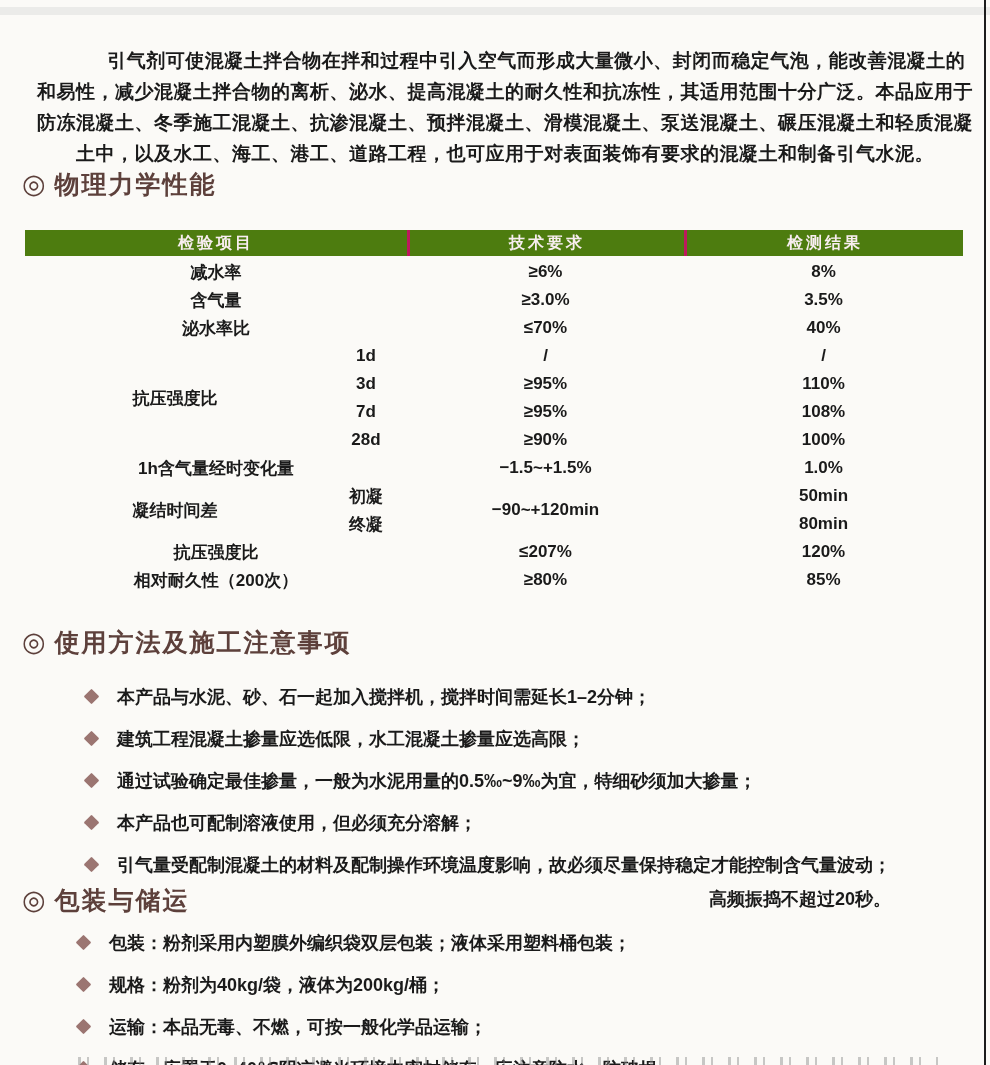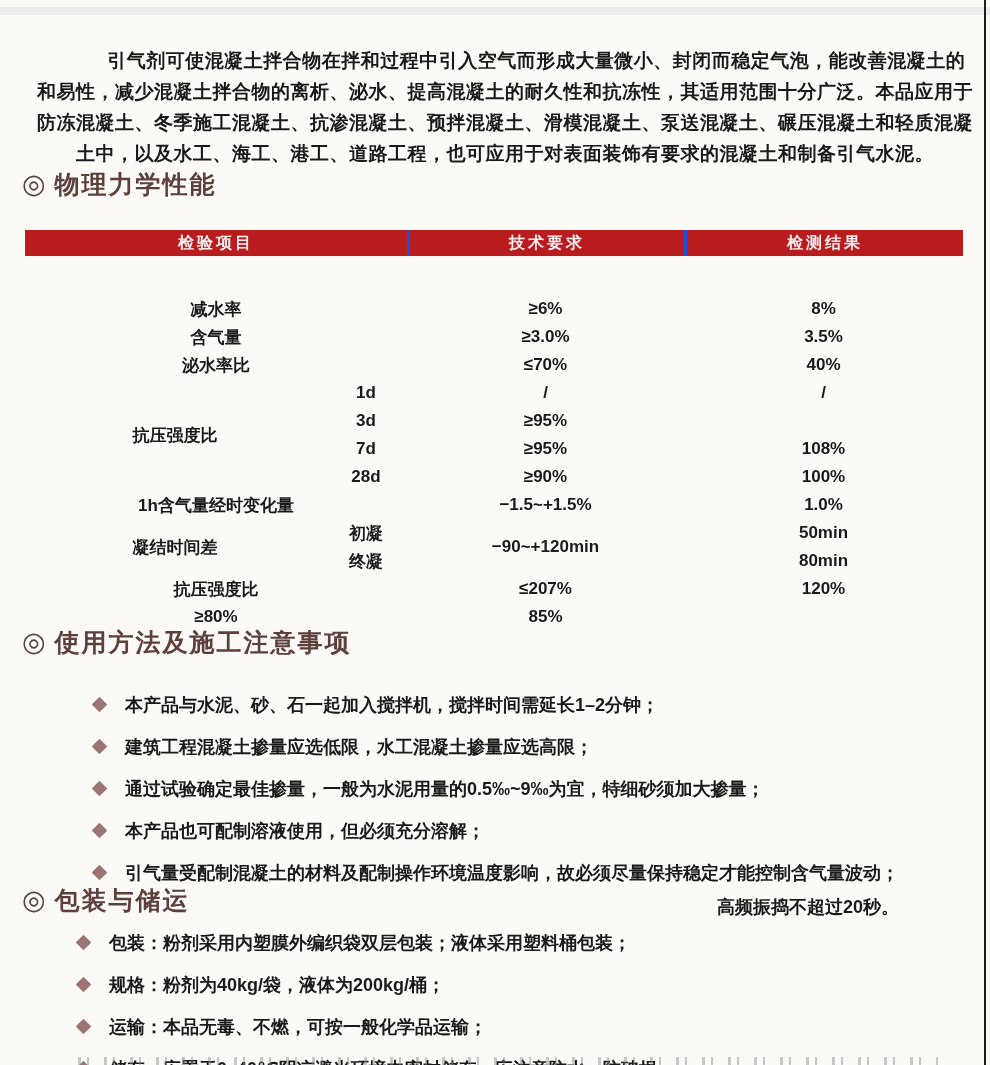"检验项目" .th { background: #b91c1c -> #4d7c0f }
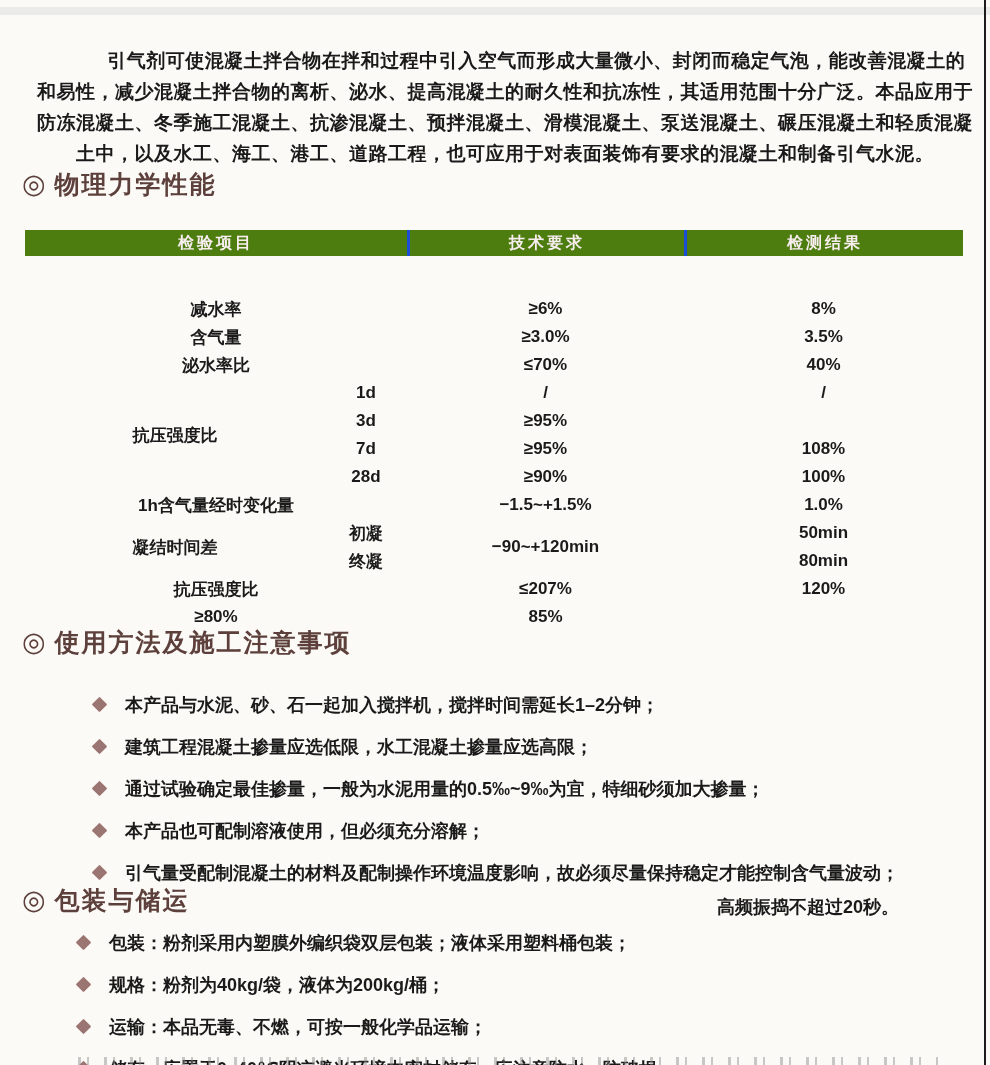"技术要求" .th + .th { border-left: 3px solid #1d4ed8 -> 3px solid #be185d }
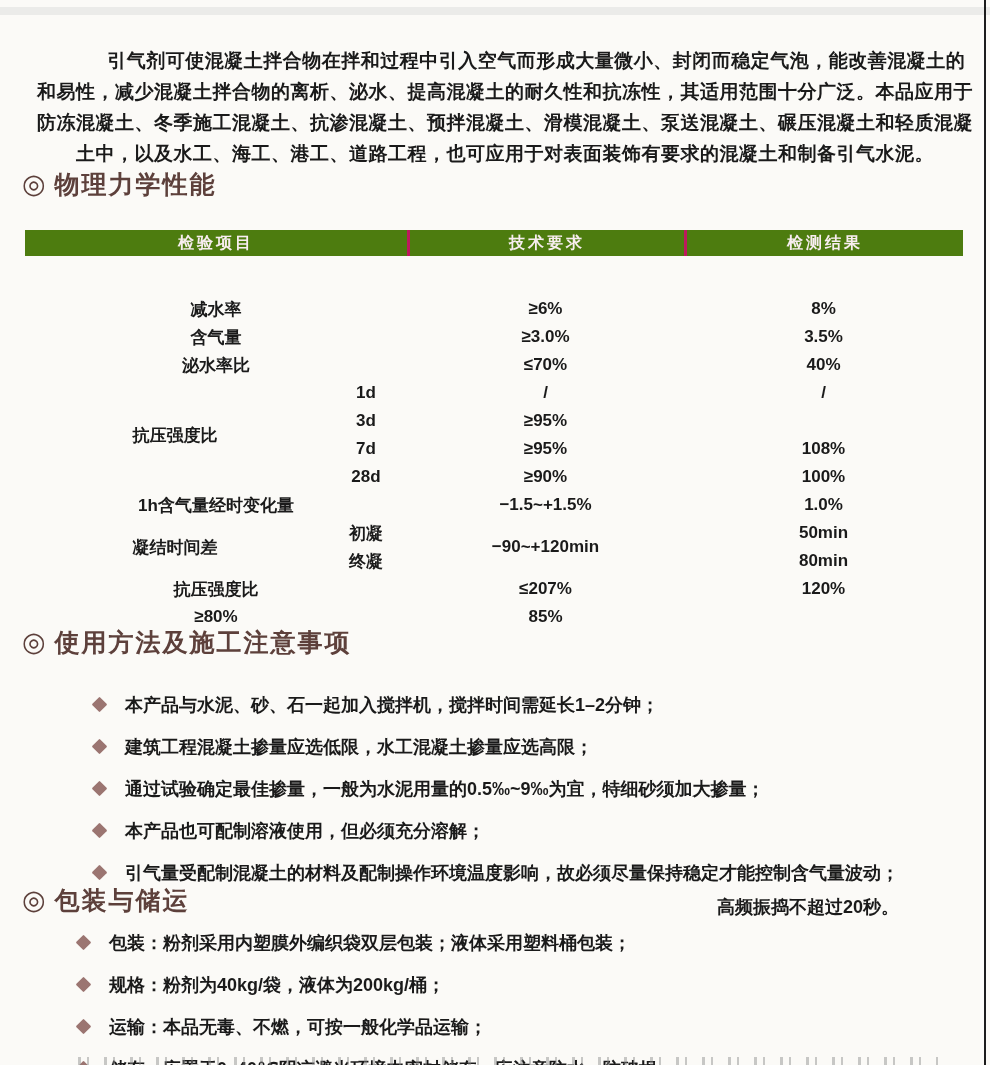"减水率" .tbody { margin-top: 37px -> none }
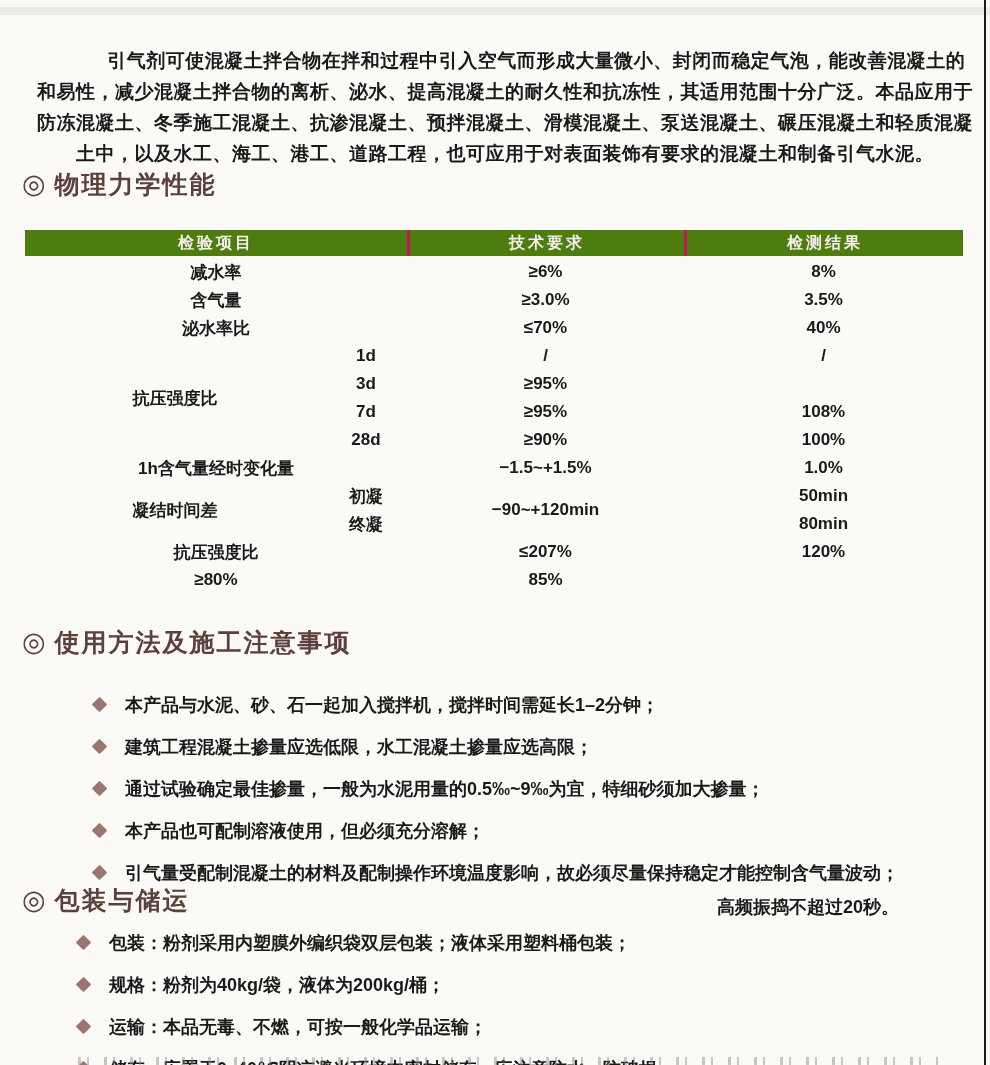"110%" div.cell { html: none -> <div>110%</div> }
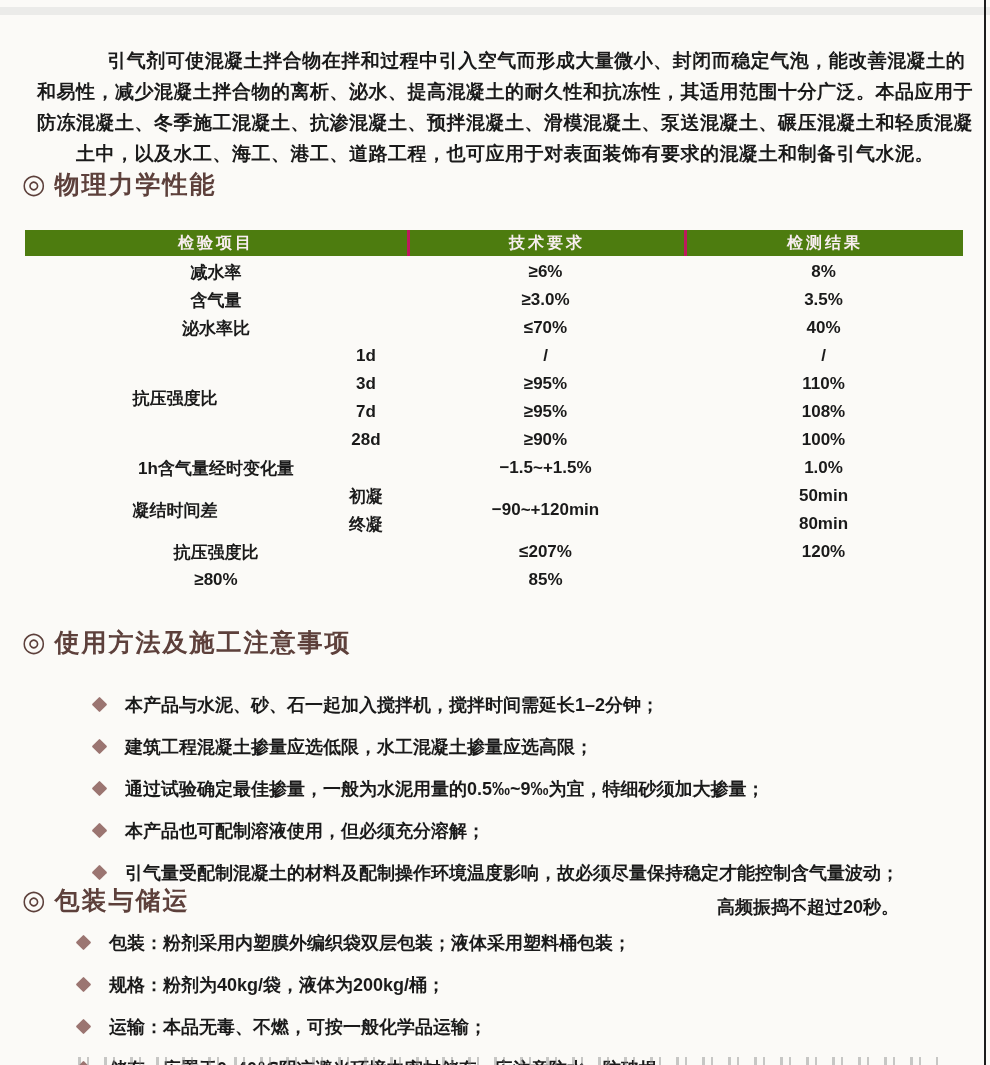"相对耐久性（200次）" div.cell { html: none -> <div>相对耐久性（200次）</div> }
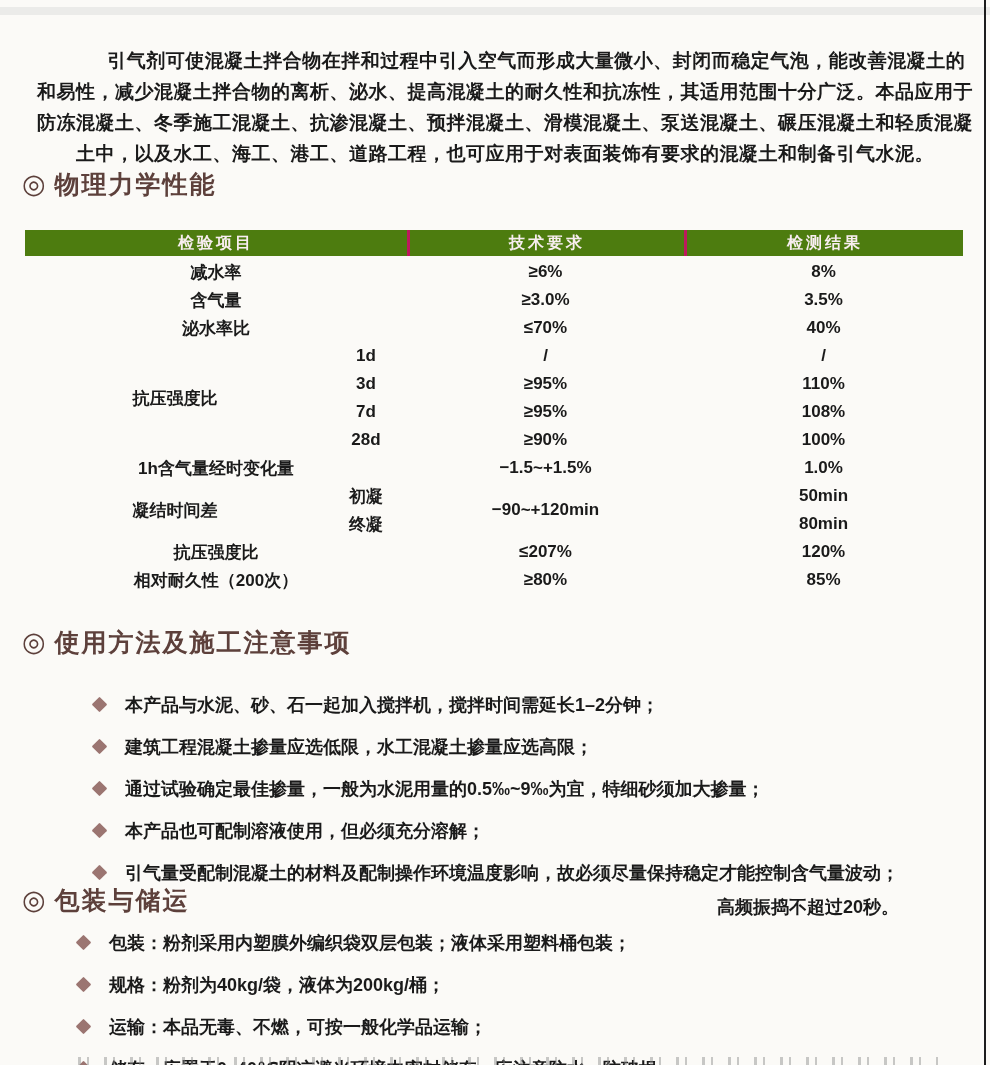"本产品与水泥、砂、石一起加入搅拌机，搅拌时间需延长1–2分钟；" ul.blist { margin: 16px -> 8px }
